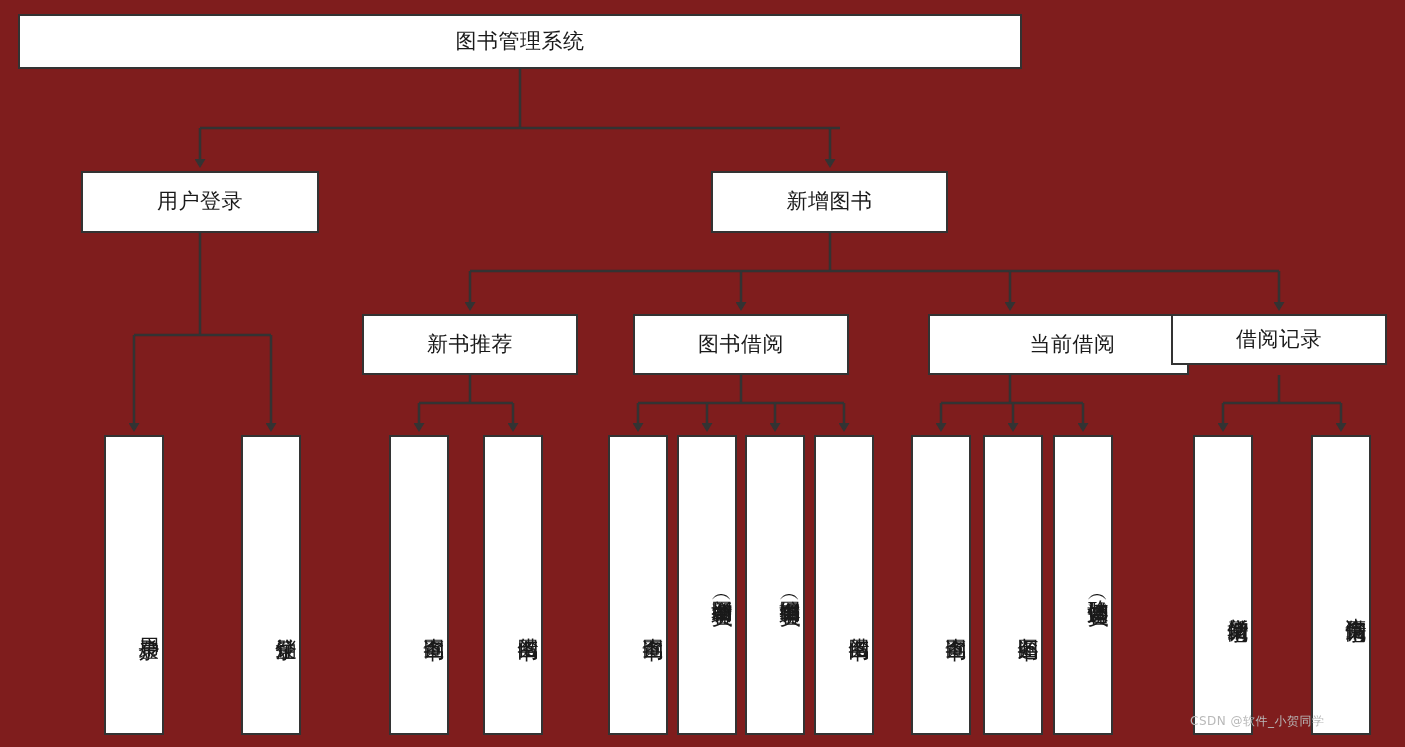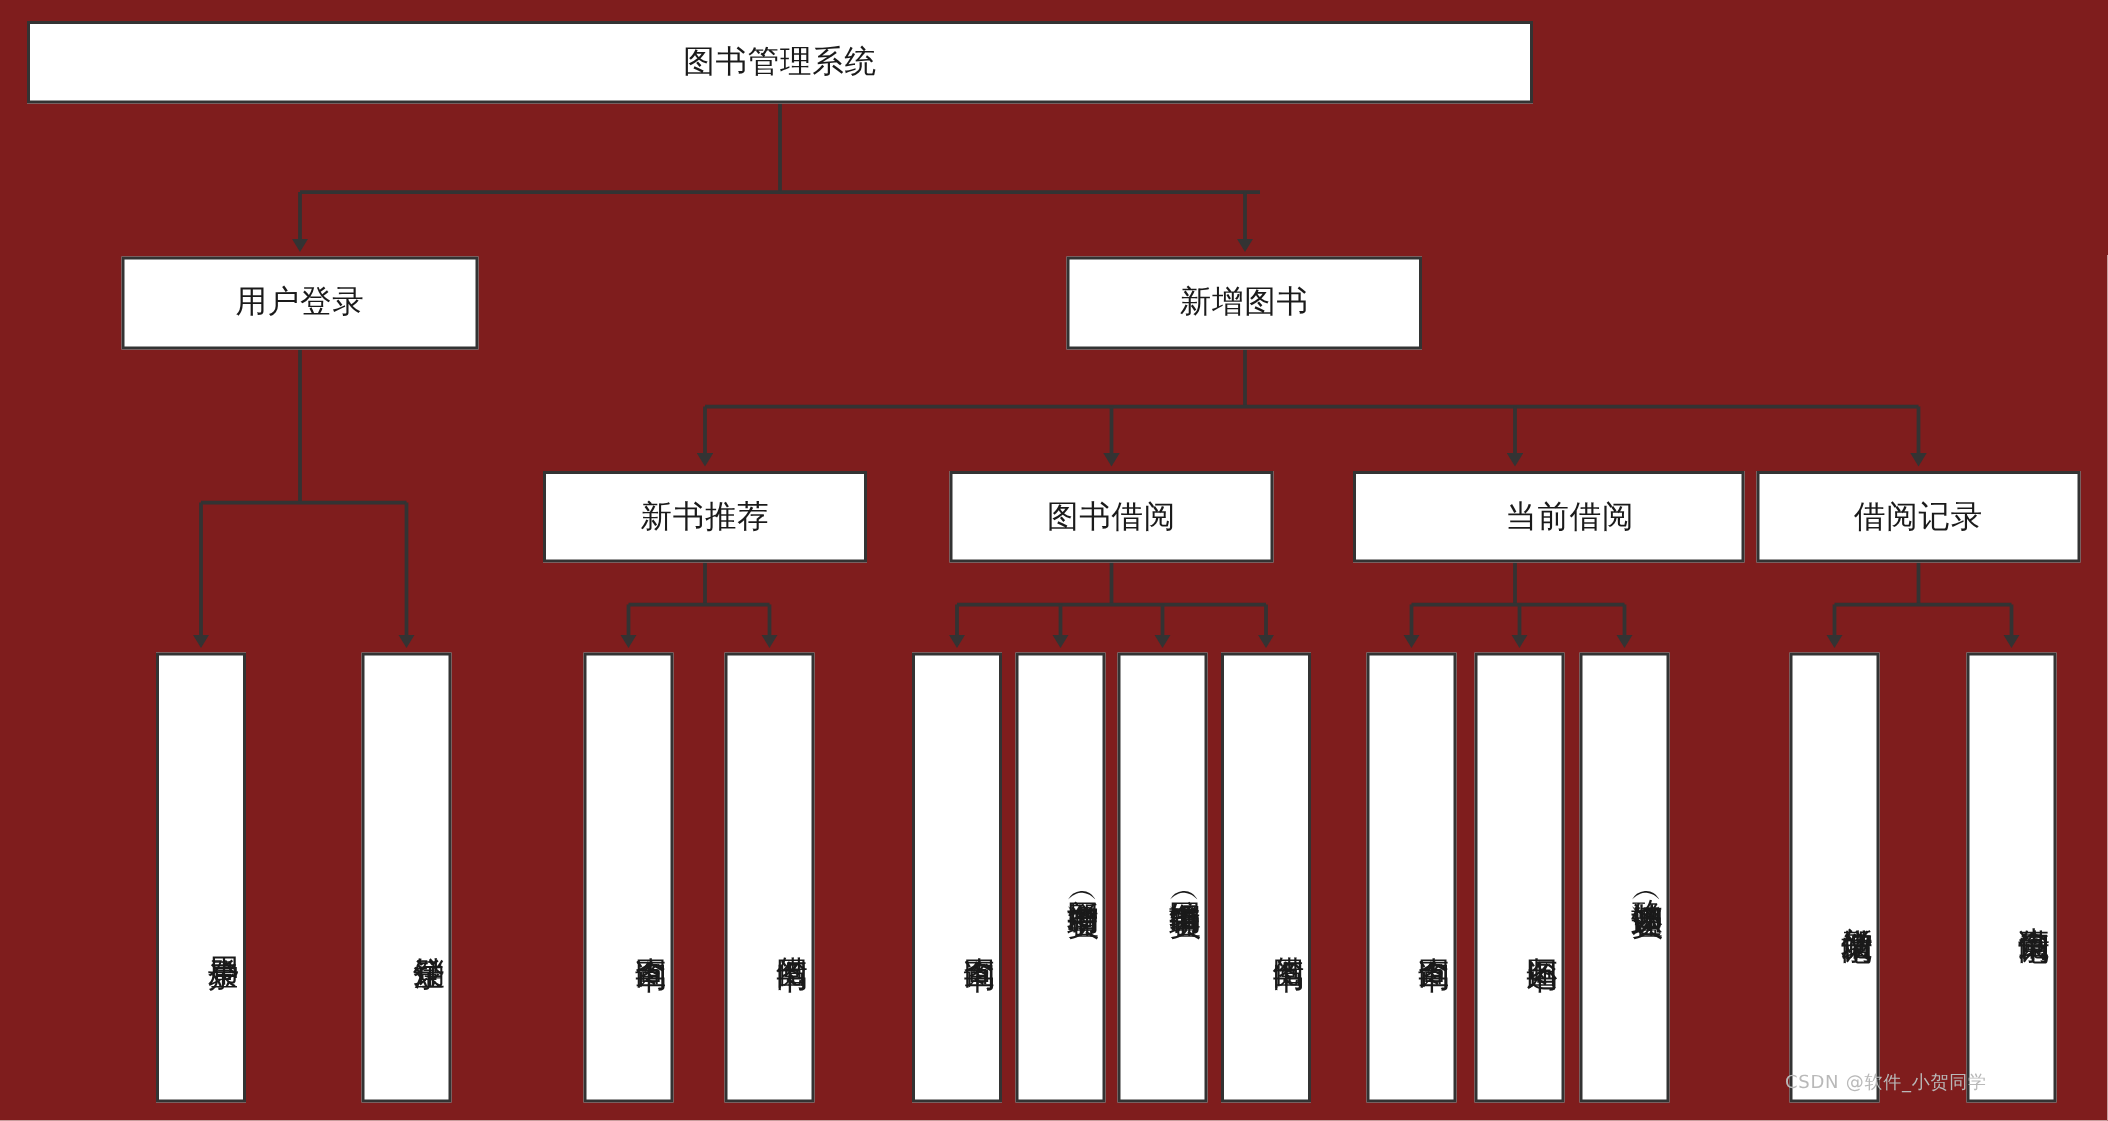"当前借阅" div.node { left: 902px -> 928px }
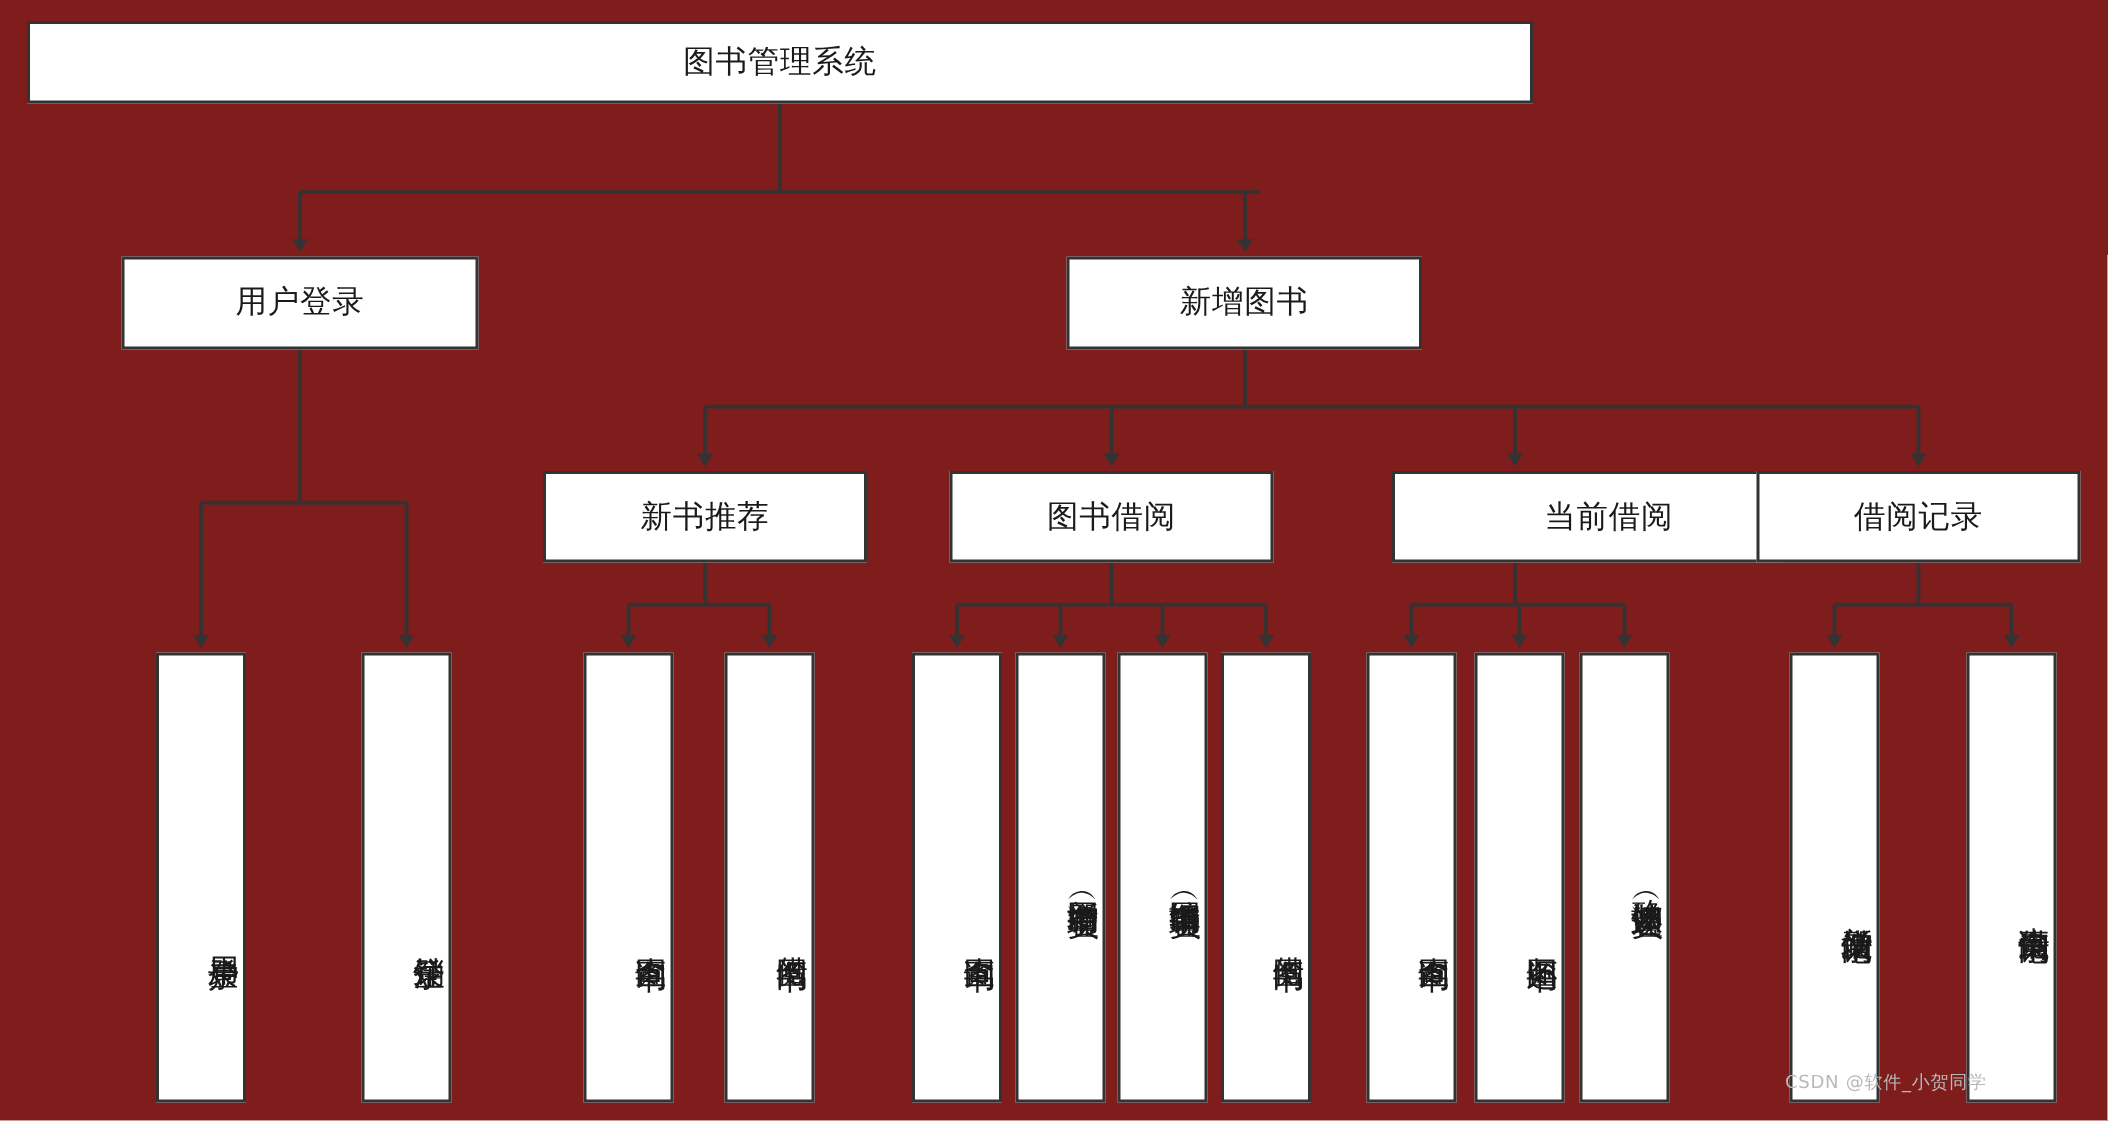"借阅记录" div.node { height: 61px -> 51px }
